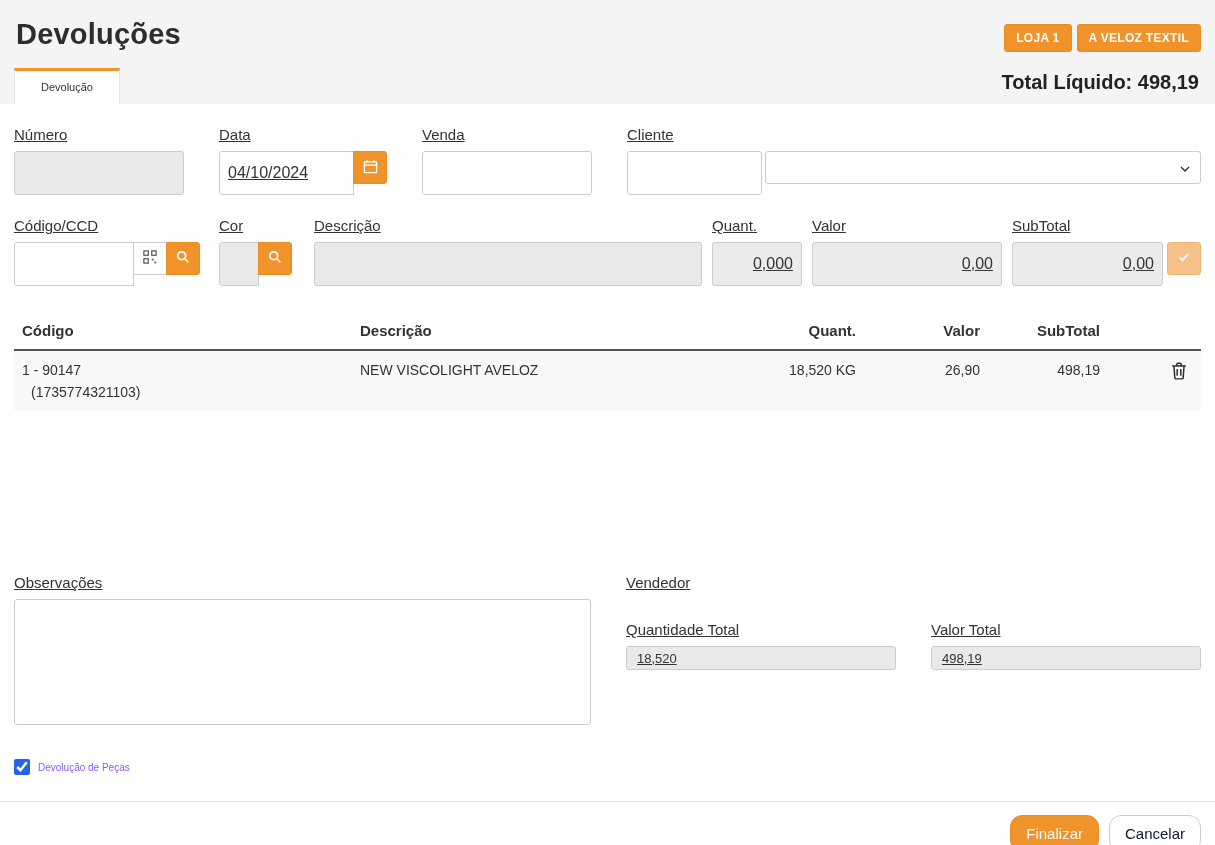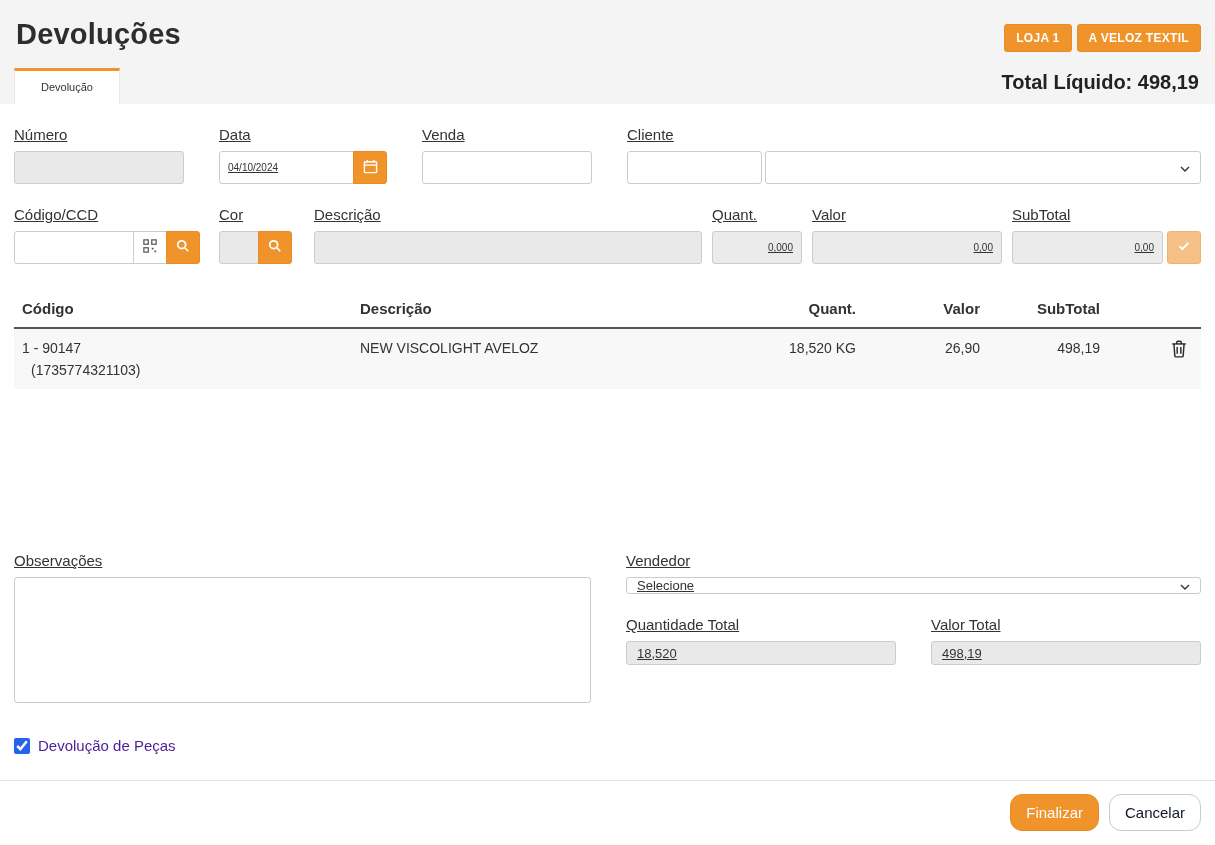"04/10/2024" .inp { font-size: 10px -> 16px; height: 33px -> 44px }
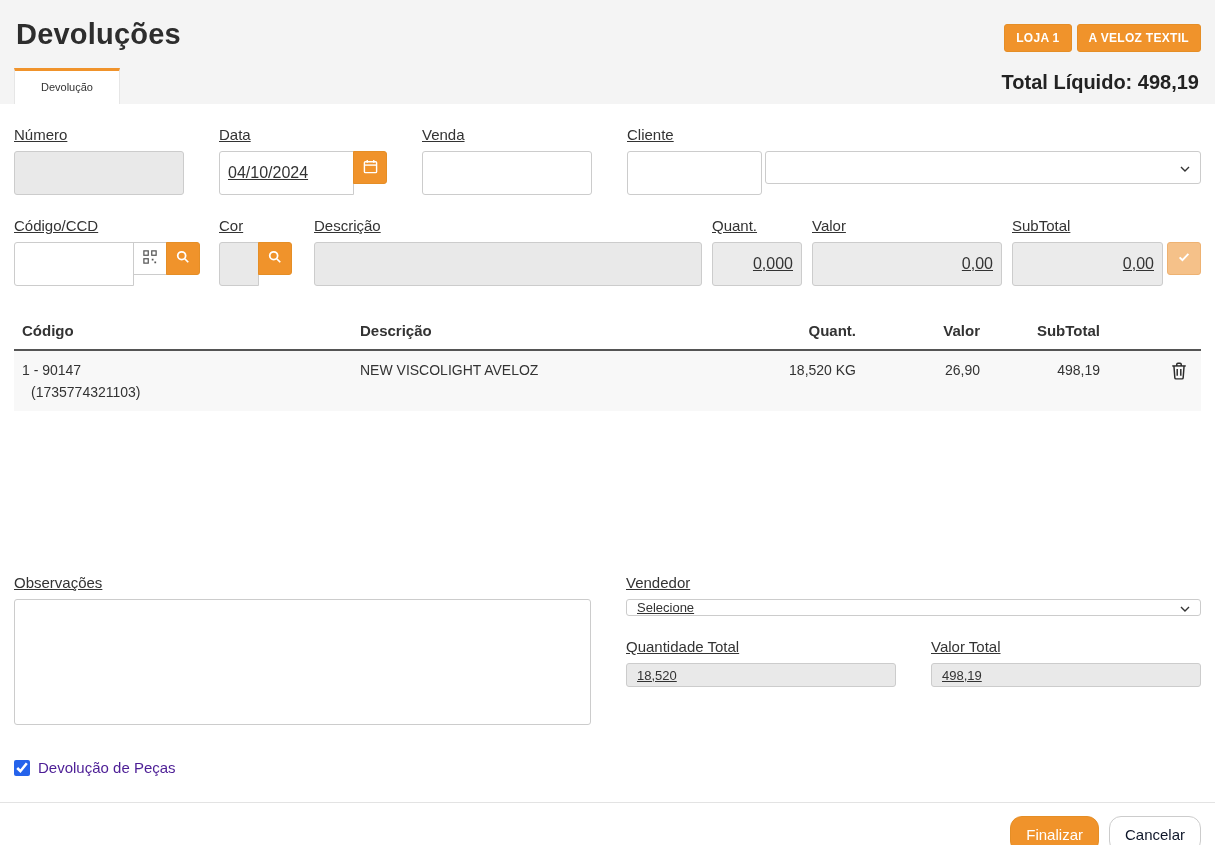"Selecione" div.fake-select { html: <div> <span>Selecione</span> <span> <svg> <path></path> </svg> </span> </div> -> none }
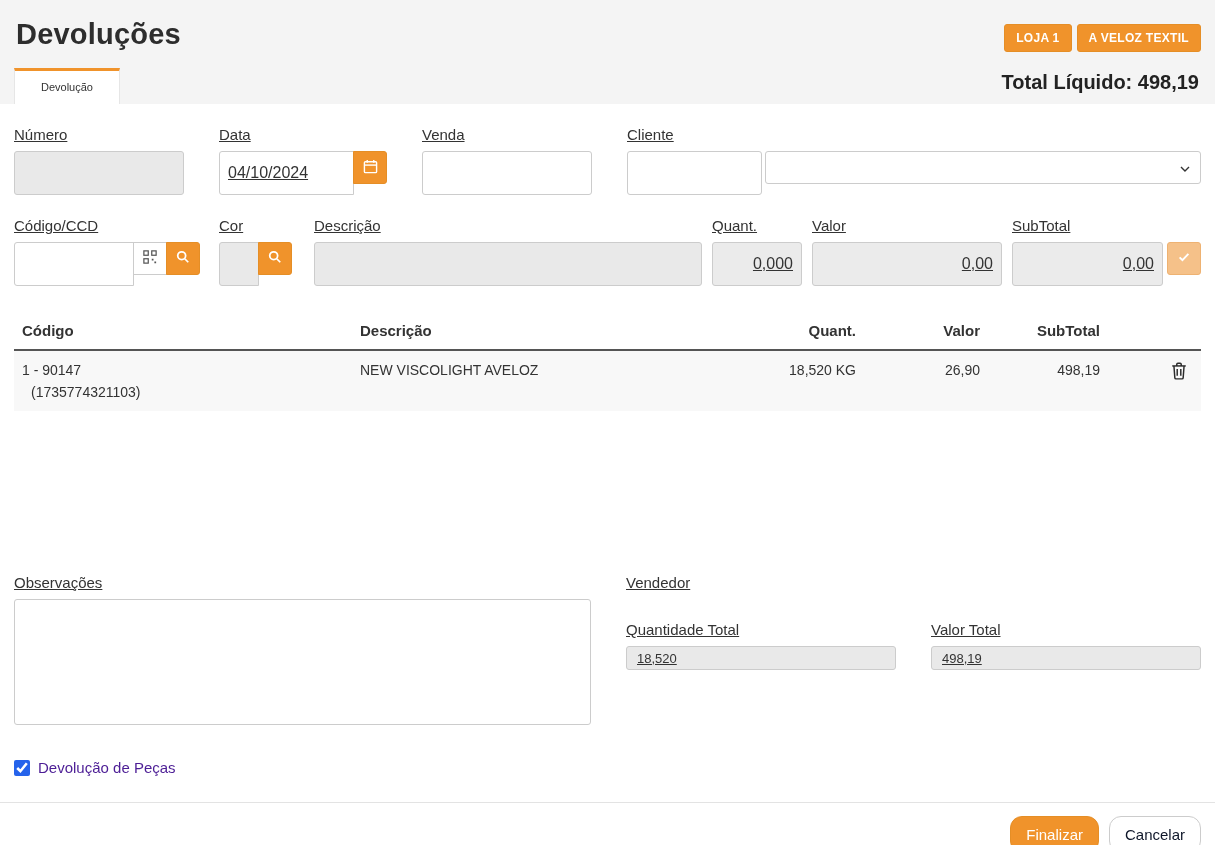"Devolução de Peças" .check-row label { color: #4c1d95 -> #8b5cf6; font-size: 15px -> 10px }
